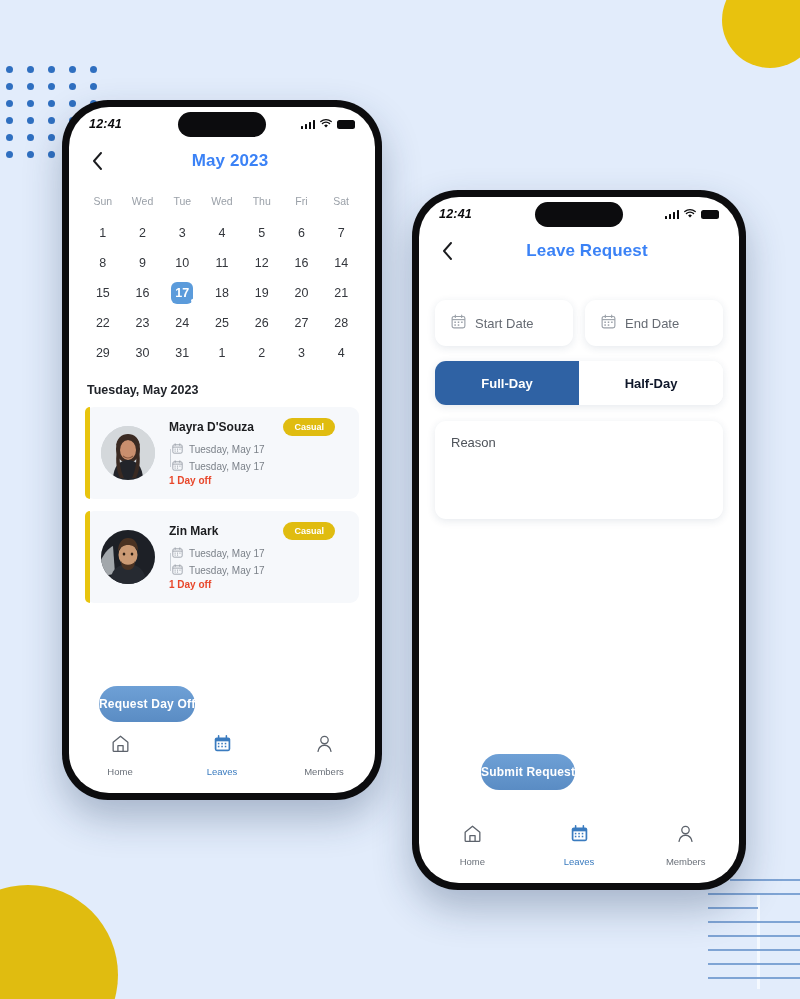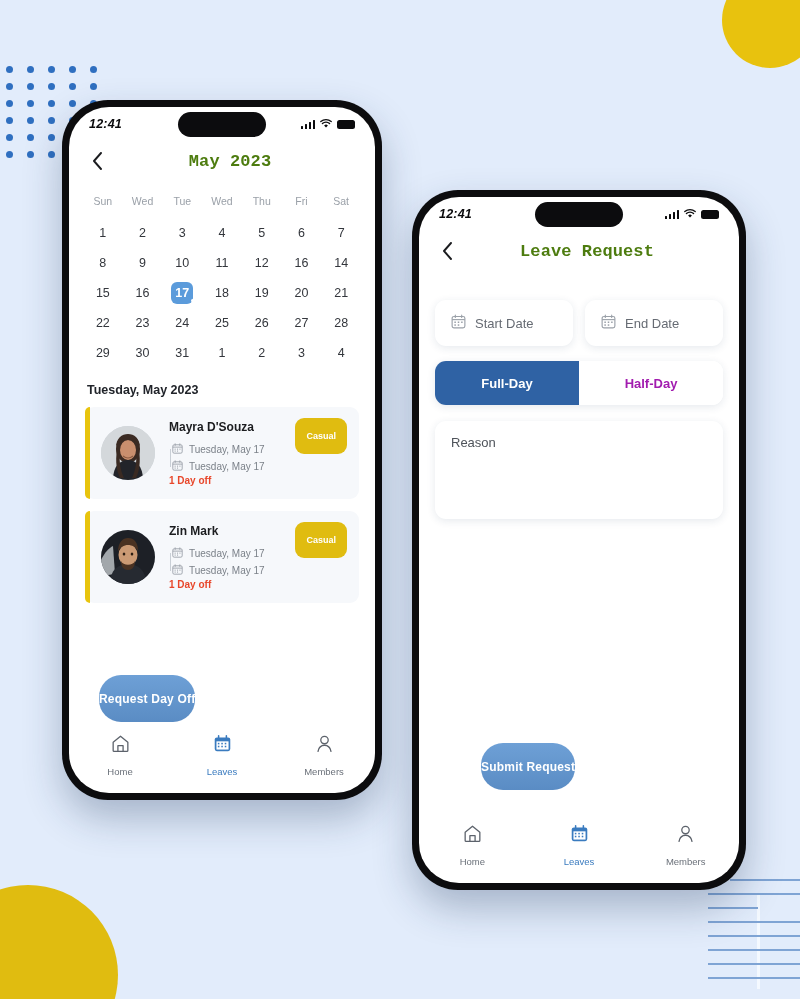"May 2023" .app-title { color: #4d7c0f -> #3b82f6; font-family: Liberation Mono, monospace -> none }
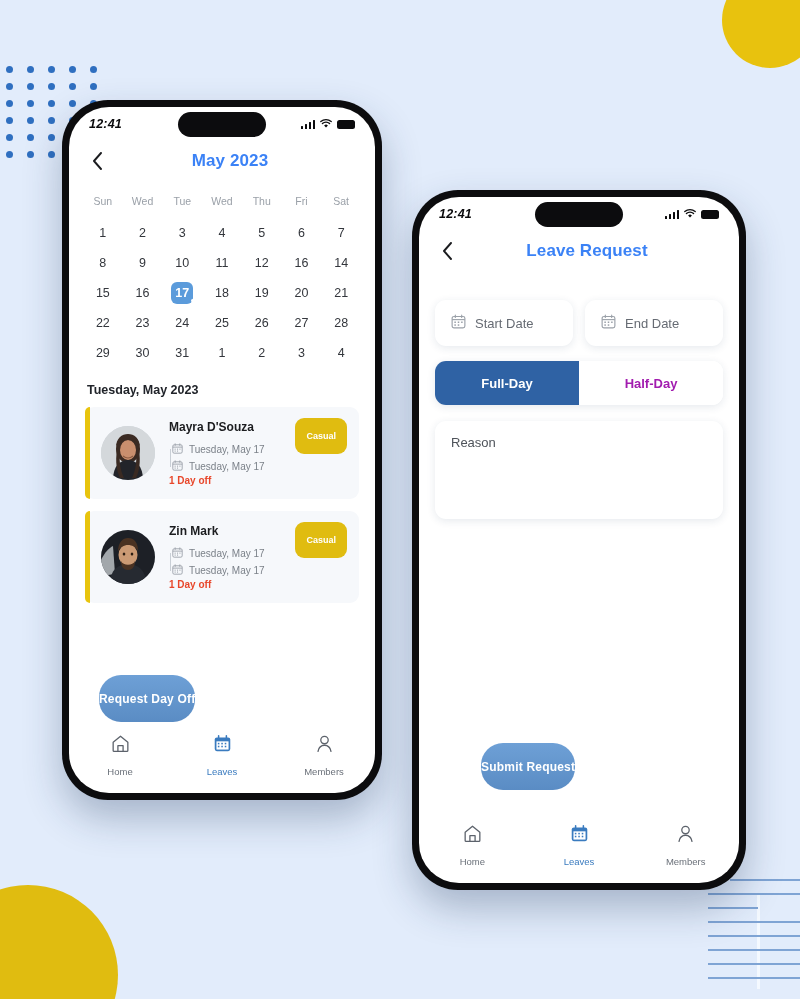"Half-Day" .toggle-opt { color: #a21caf -> #0f172a }
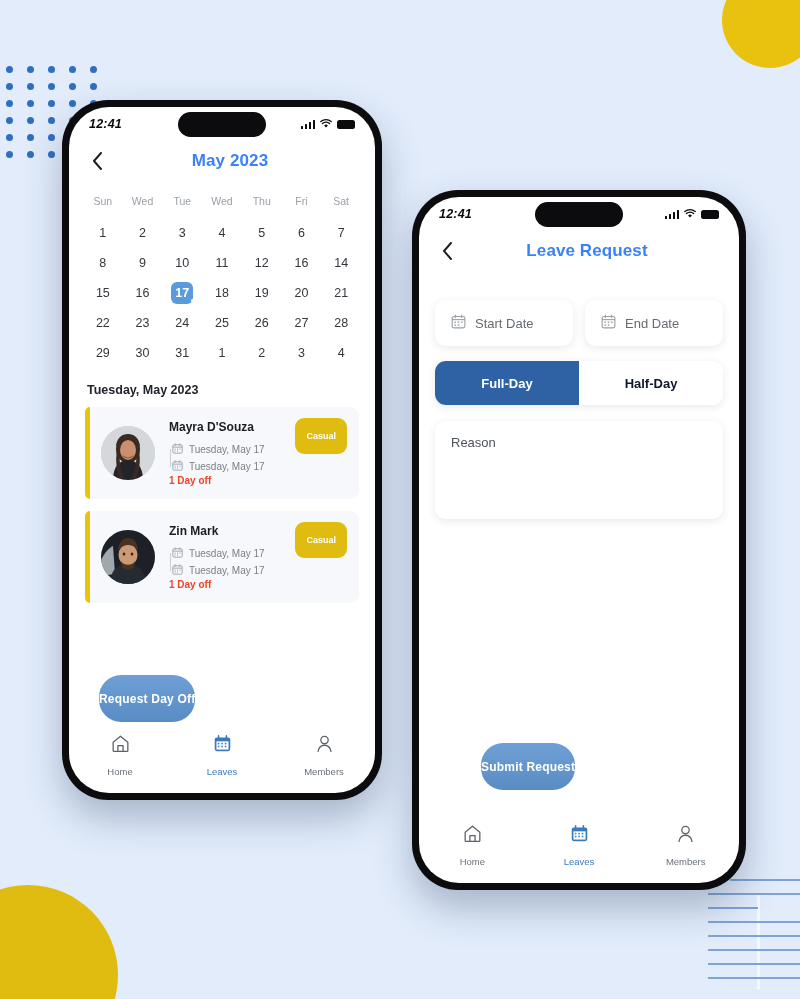"Casual" .badge { padding: 13px 11px -> 4px 11px; right: 0 -> 12px }
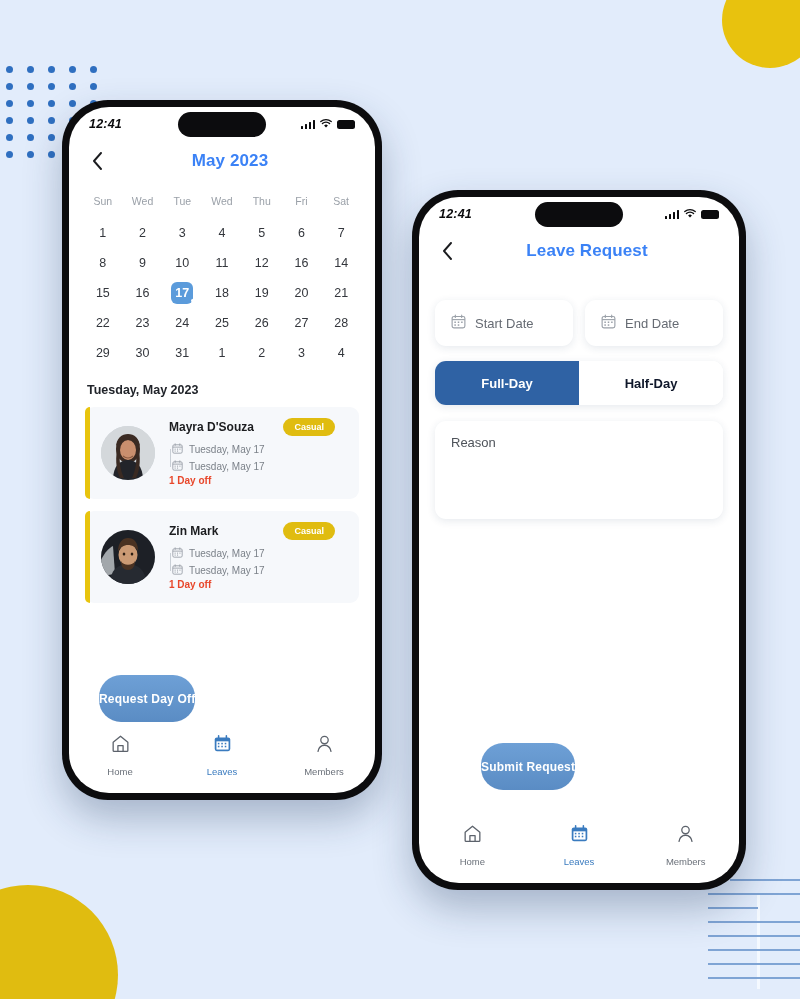"Request Day Off" .btn-primary { height: 47px -> 36px }
